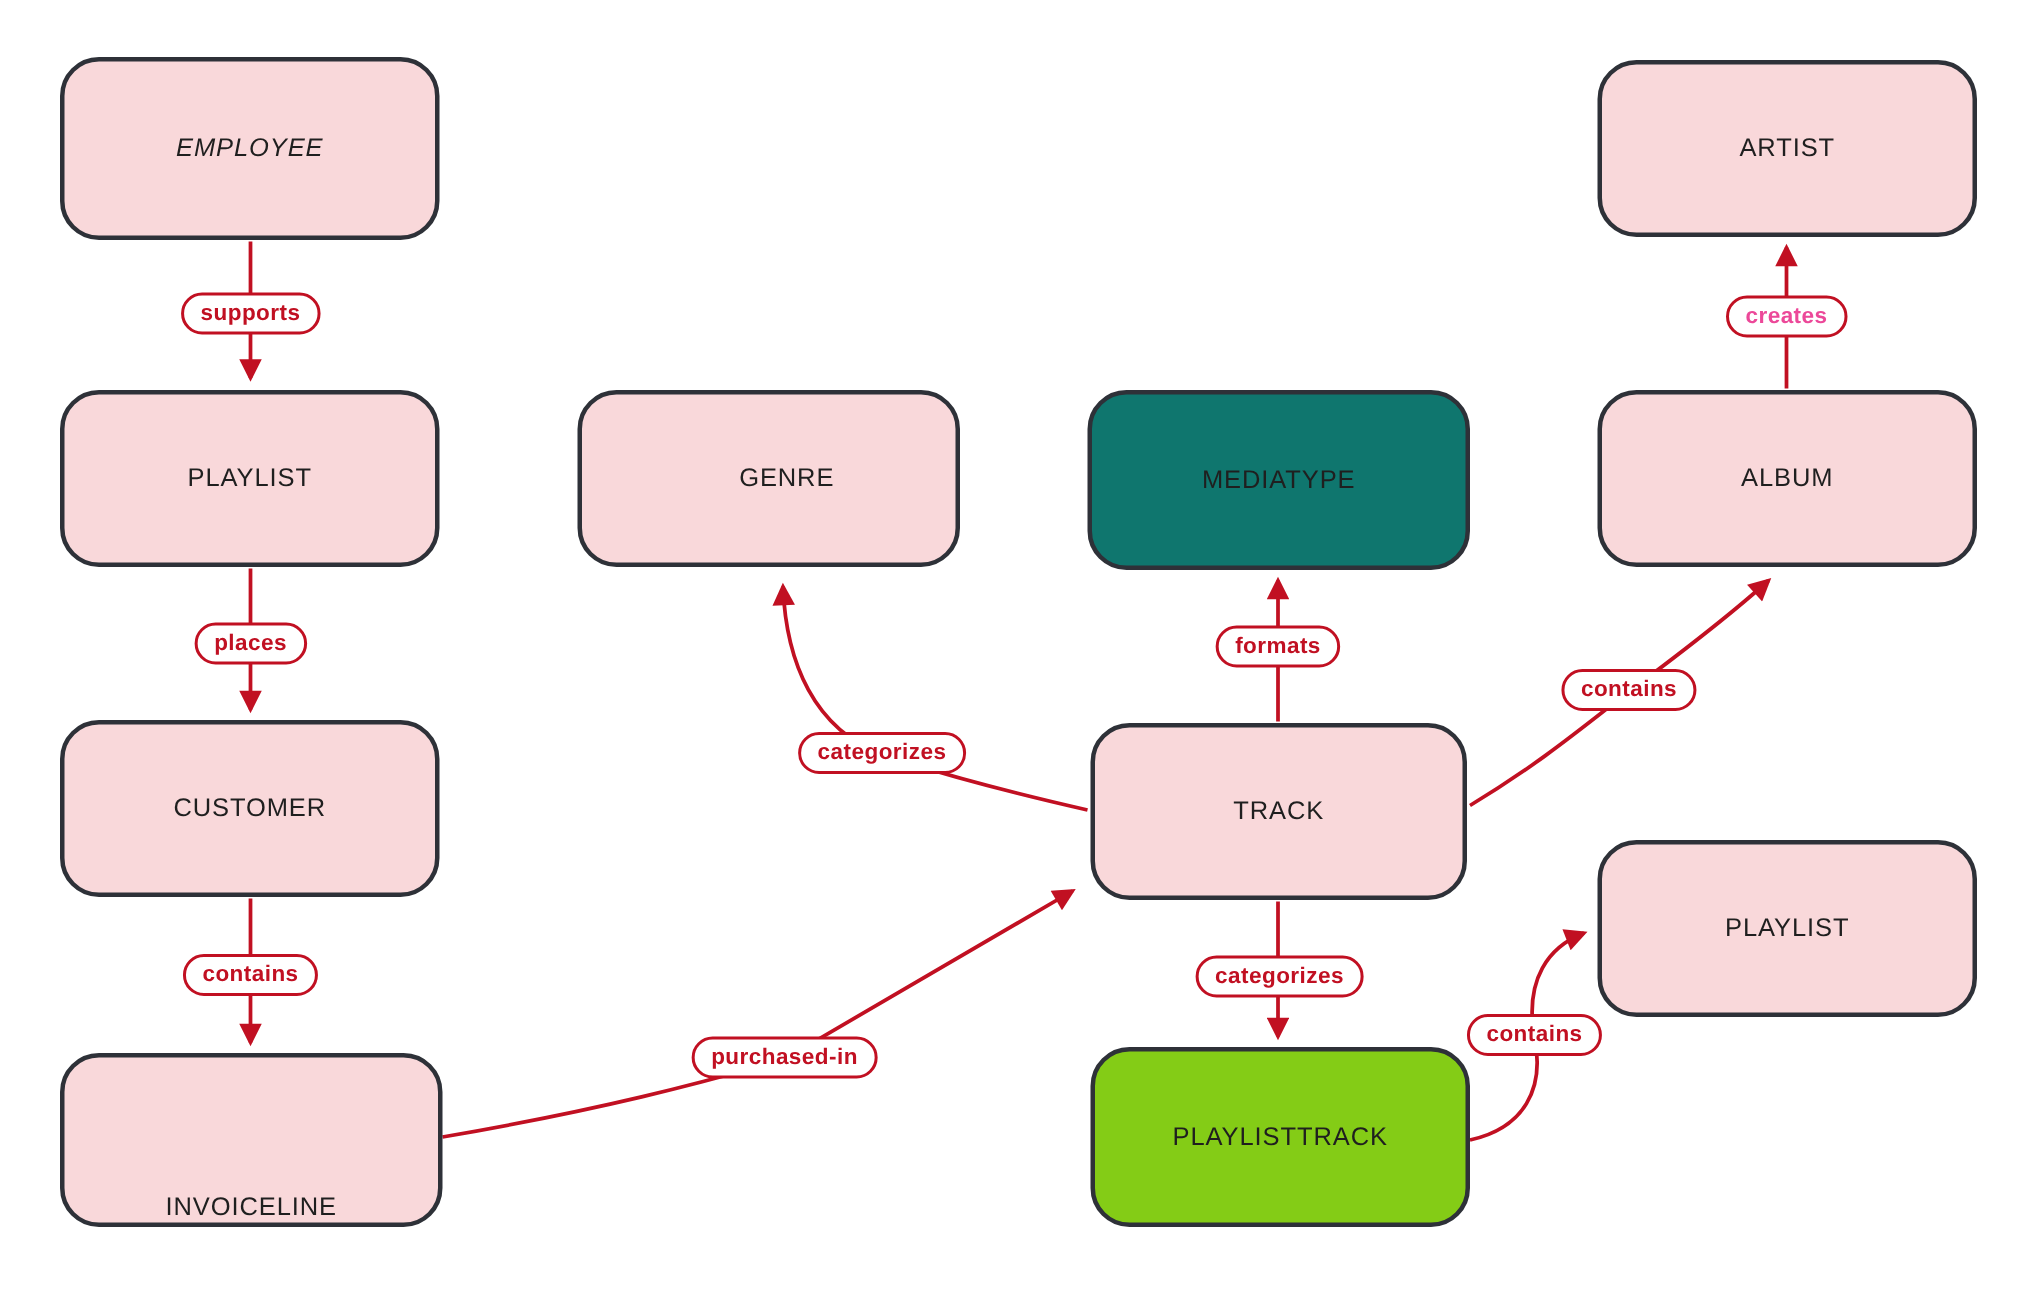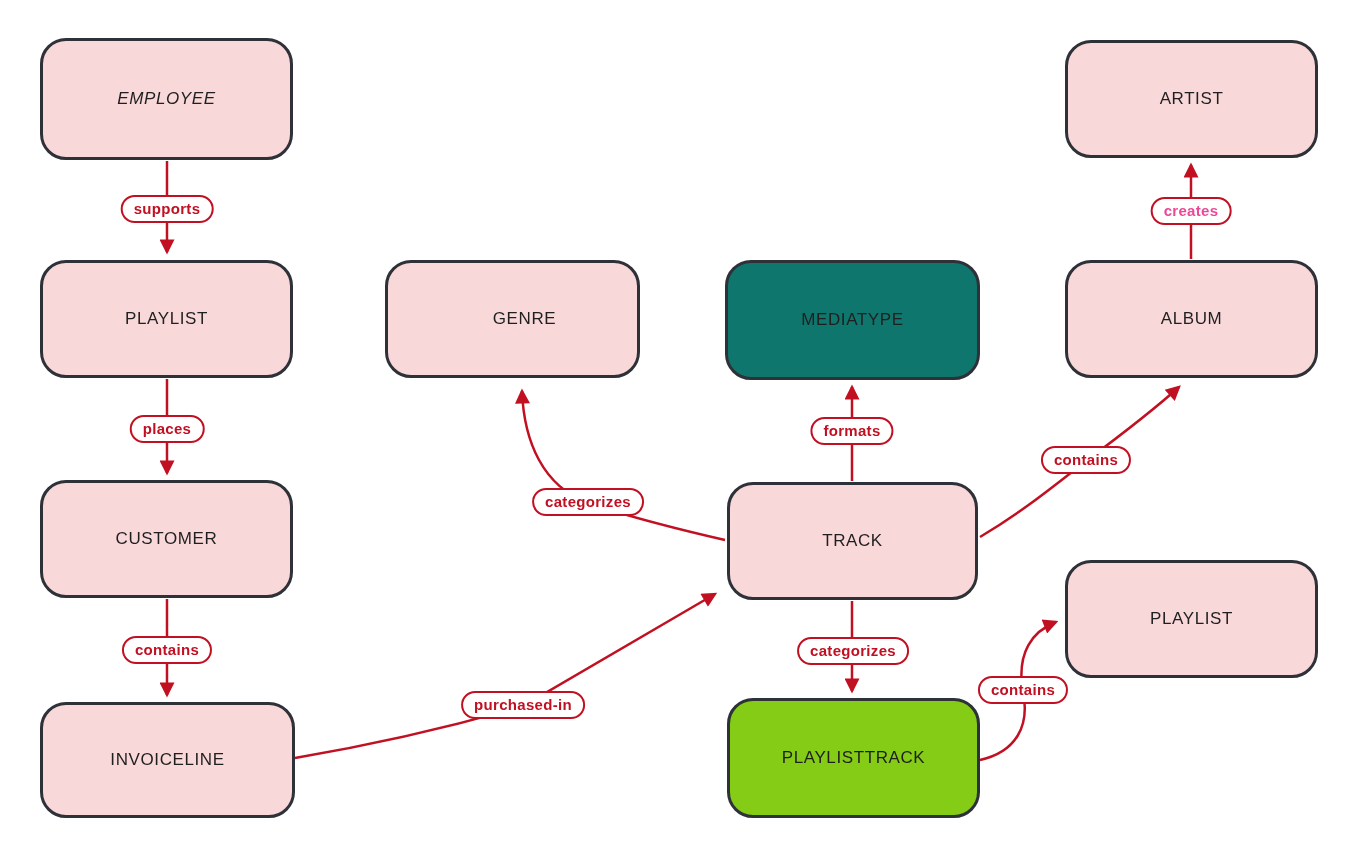"INVOICELINE" div.node { align-items: none -> flex-end }
